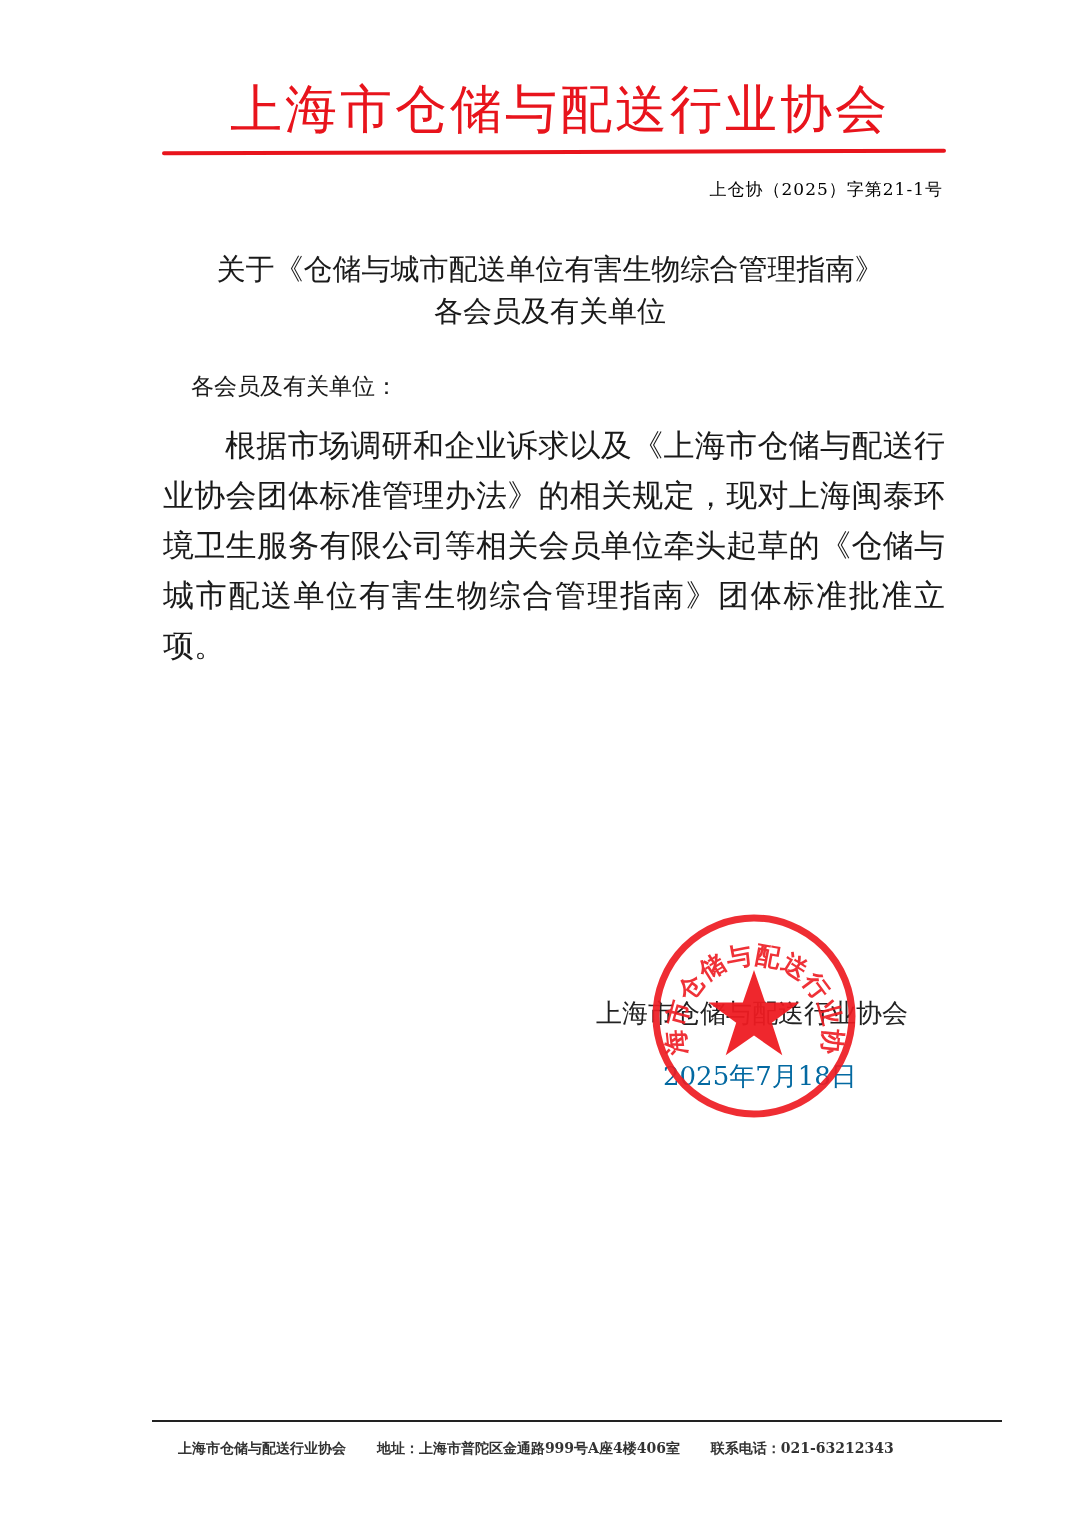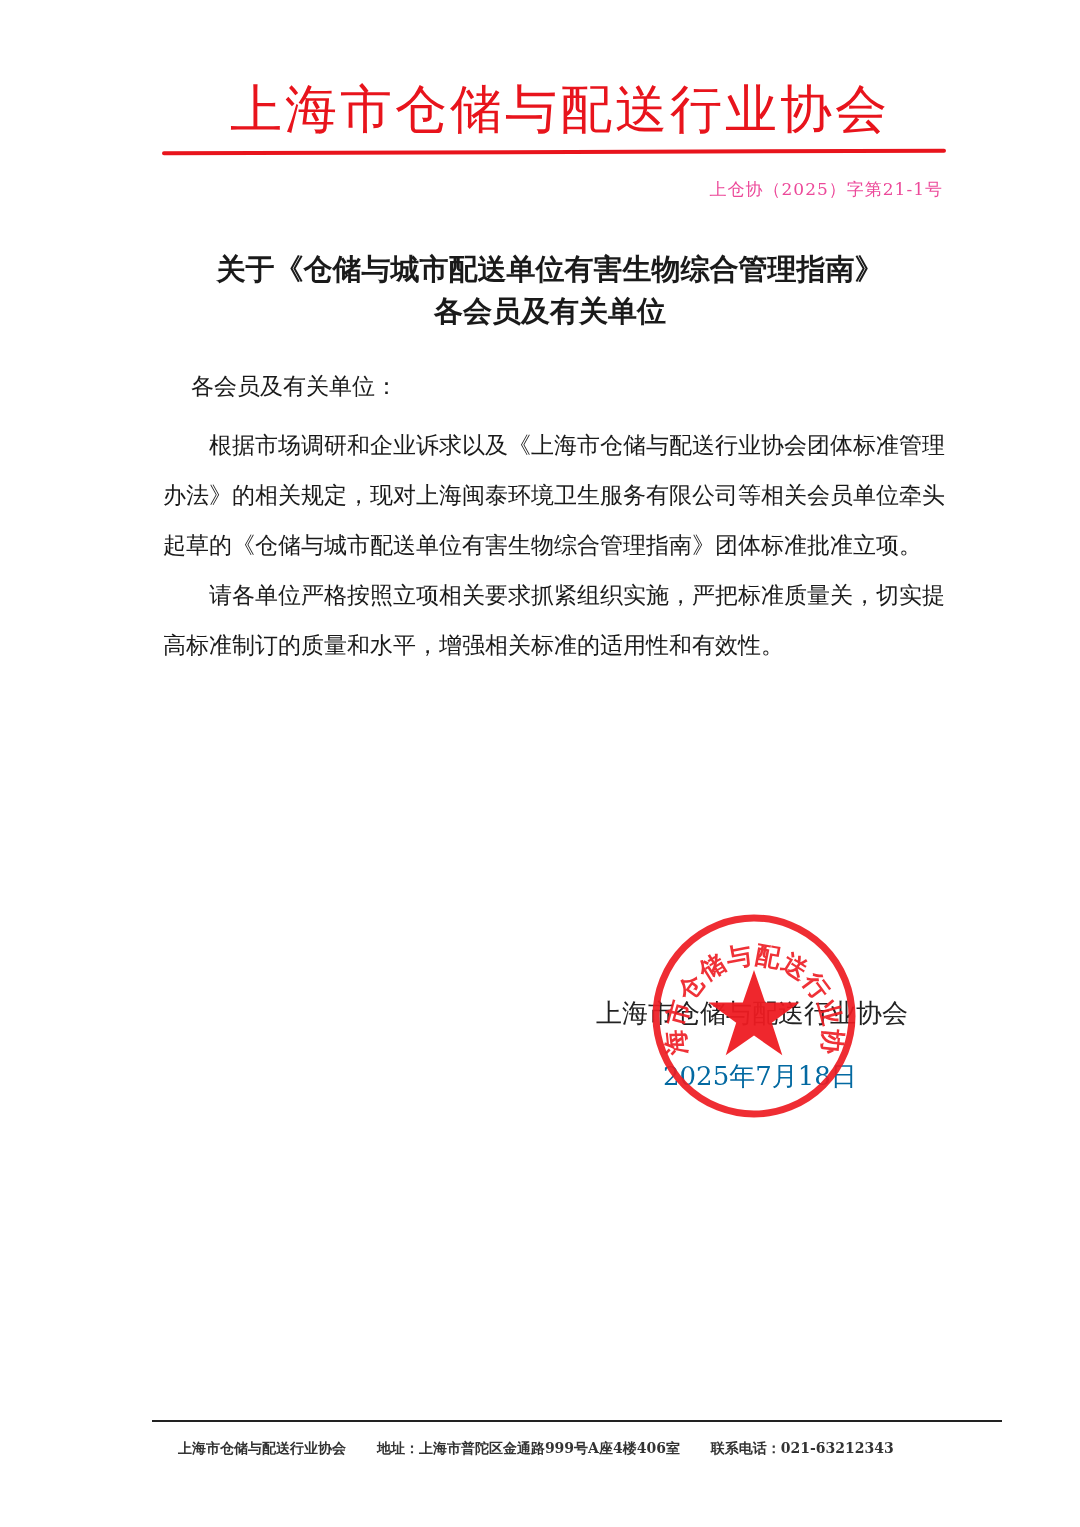"上仓协（2025）字第21-1号" .doc-number { color: #ec4899 -> #000000 }
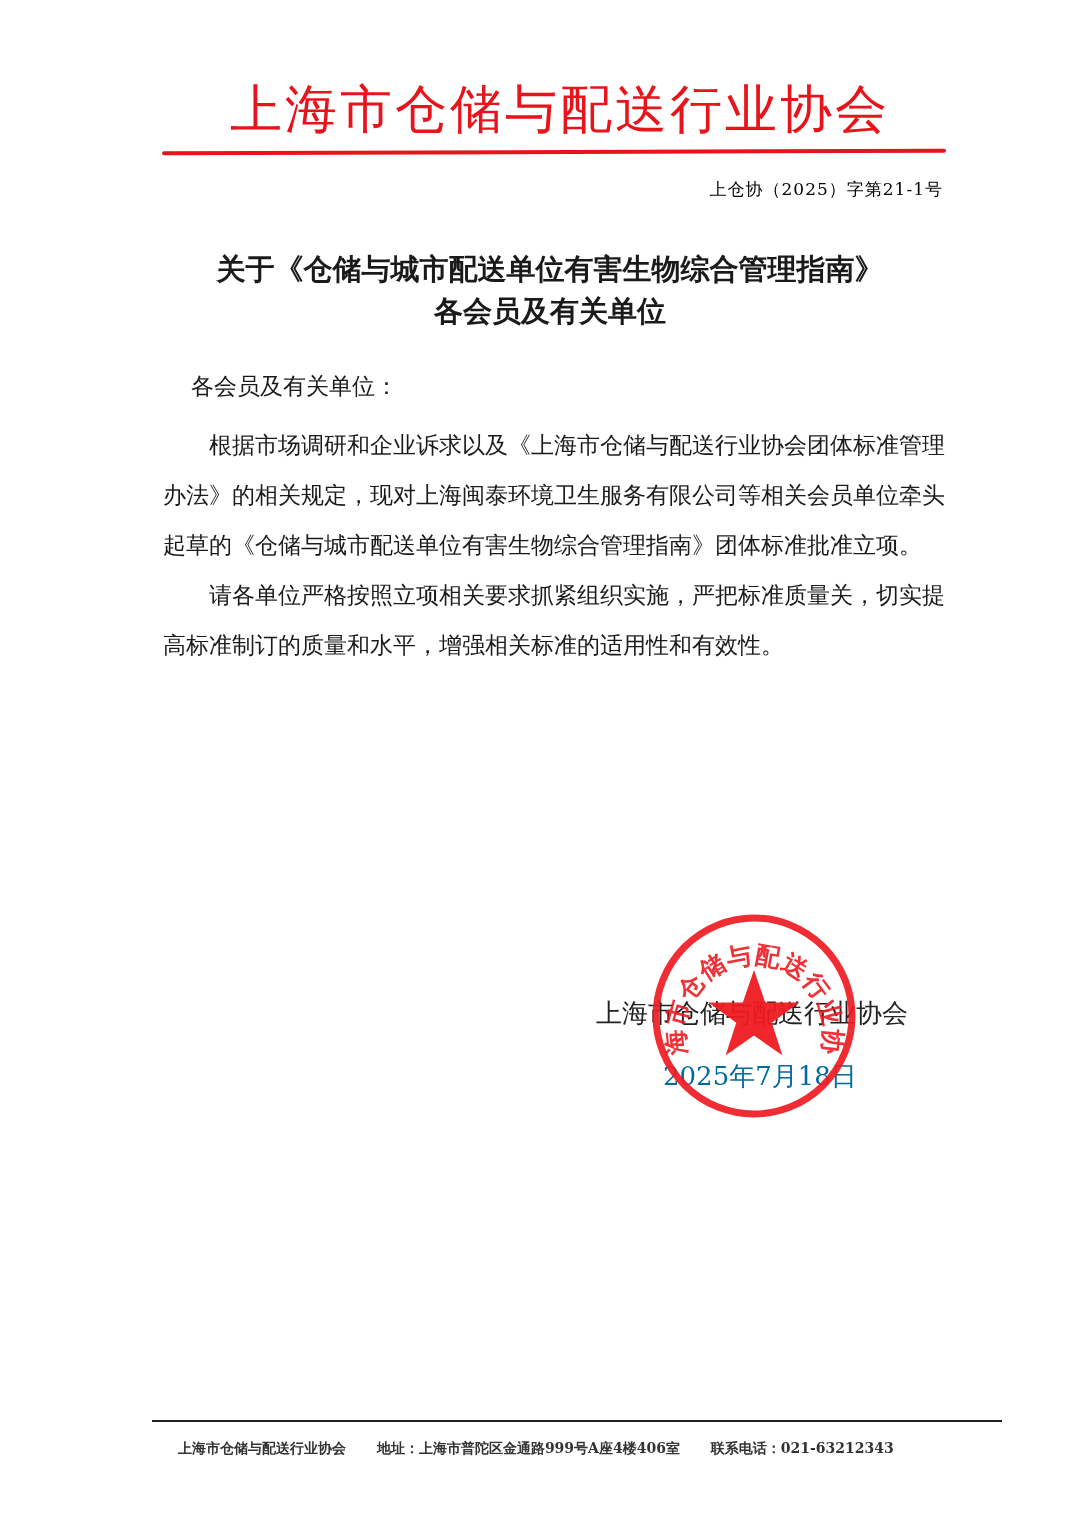"关于《仓储与城市配送单位有害生物综合管理指南》" .title { font-weight: bold -> normal }
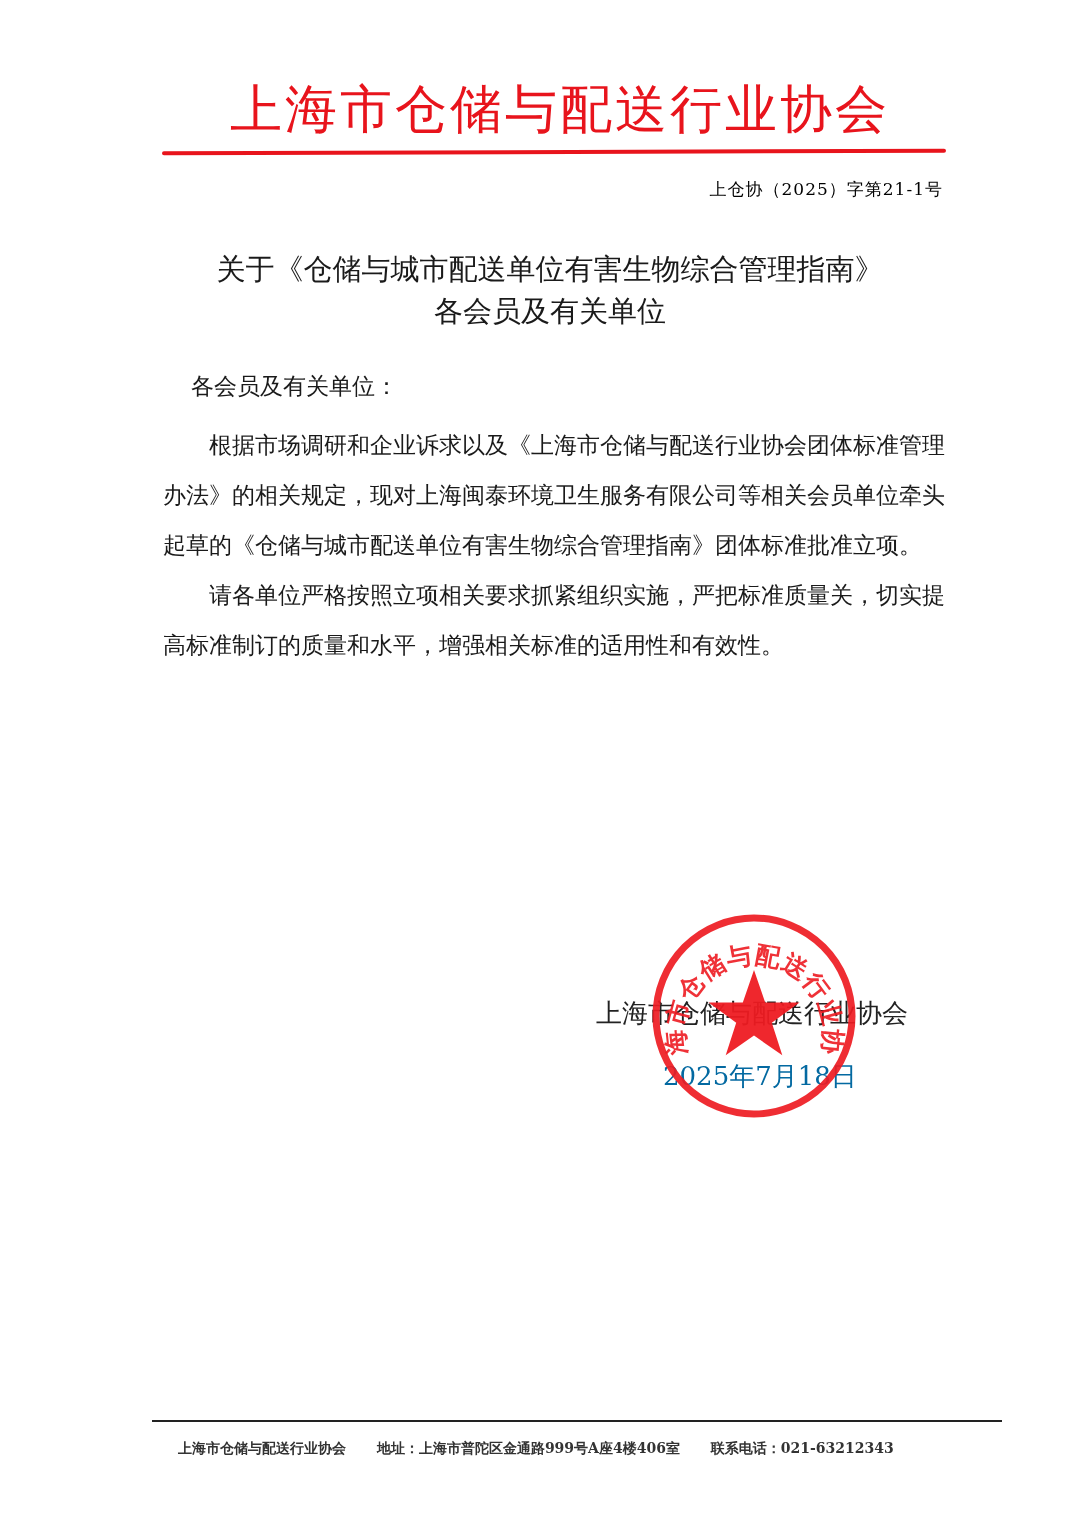"根据市场调研和企业诉求以及《上海市仓储与配送行业协会团体标准管理办法》的相关规定" .body { font-size: 23px -> 31px }
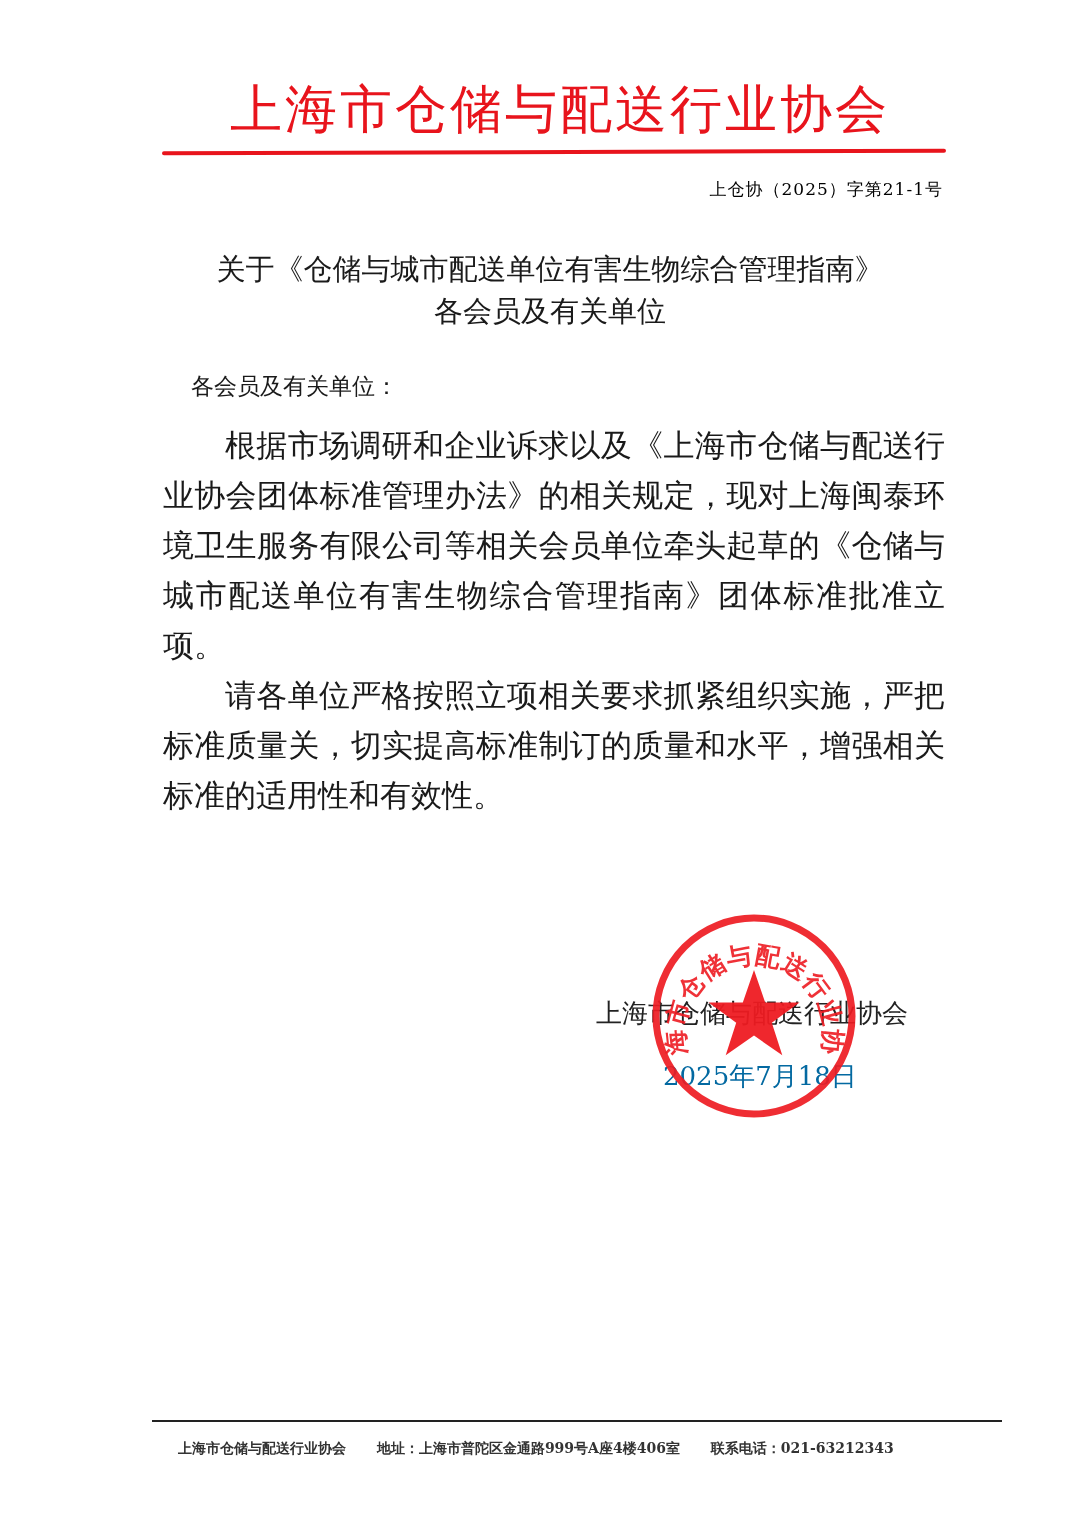"请各单位严格按照立项相关要求抓紧组织实施，严把标准质量关，切实提高标准制订的质量" p { html: <p>请各单位严格按照立项相关要求抓紧组织实施，严把标准质量关，切实提高标准制订的质量和水平，增强相关标准的适用性和有效性。</p> -> none }
